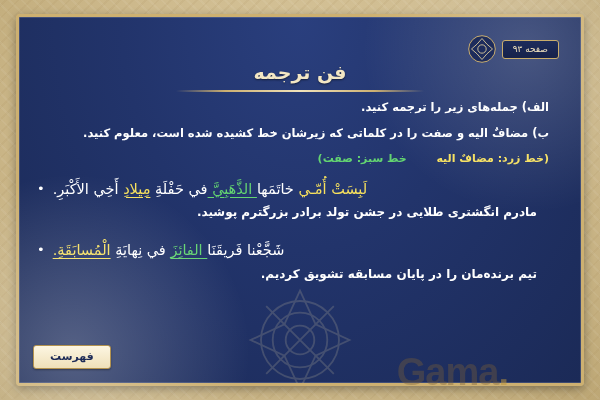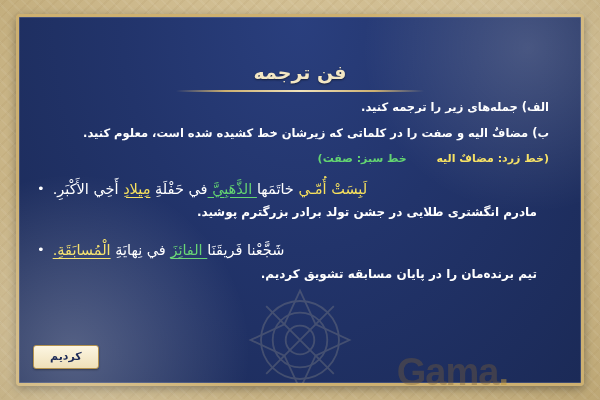"صفحه ۹۳" div.page-badge { html: none -> <div> <span>صفحه ۹۳</span> <span> <svg> <circle></circle> <g> <path></path> <circle></circle> </g> </svg> </span> </div> }
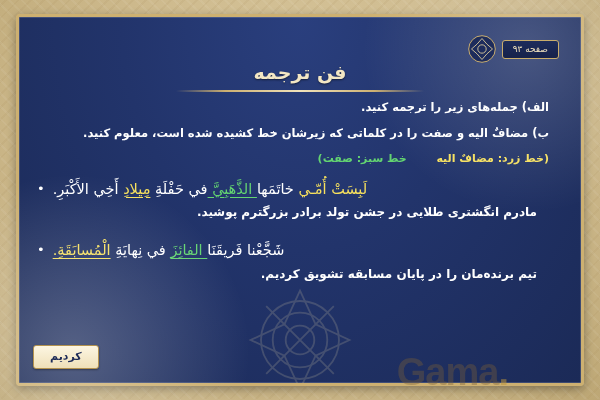"کردیم" div.index-btn { text: کردیم -> فهرست }
